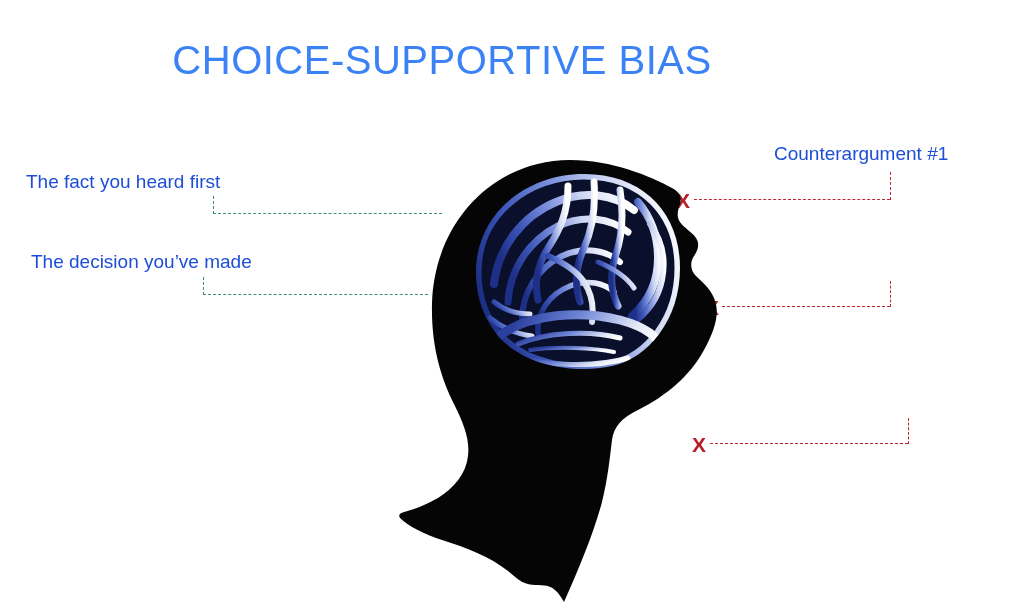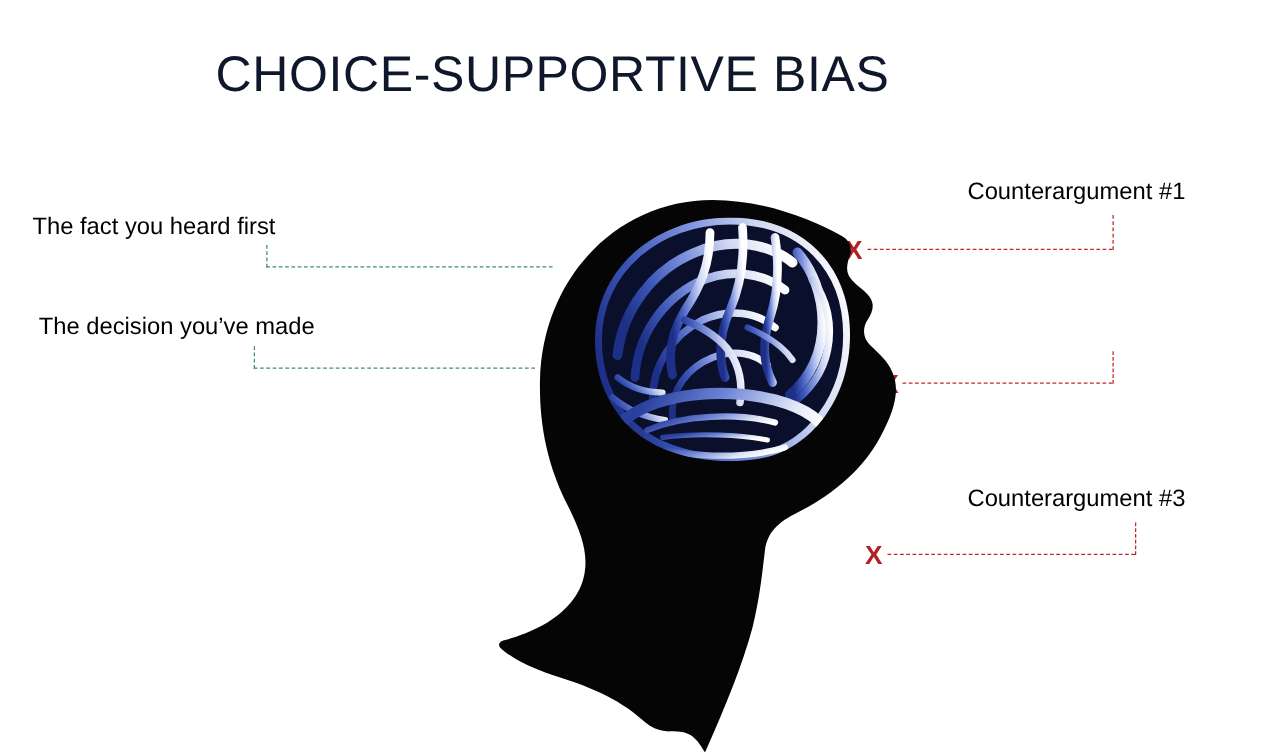"CHOICE-SUPPORTIVE BIAS" #title { color: #0f172a -> #3b82f6 }
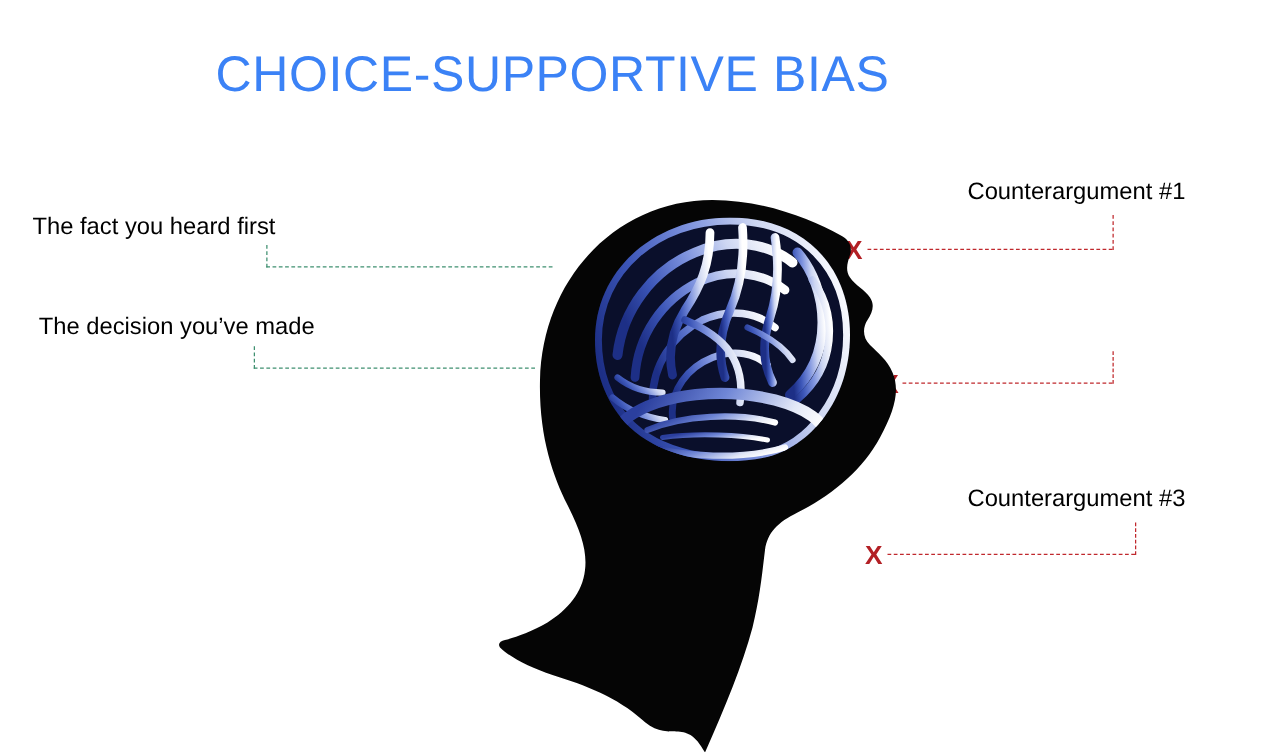"Counterargument #1" .label { color: #000000 -> #1d4ed8 }
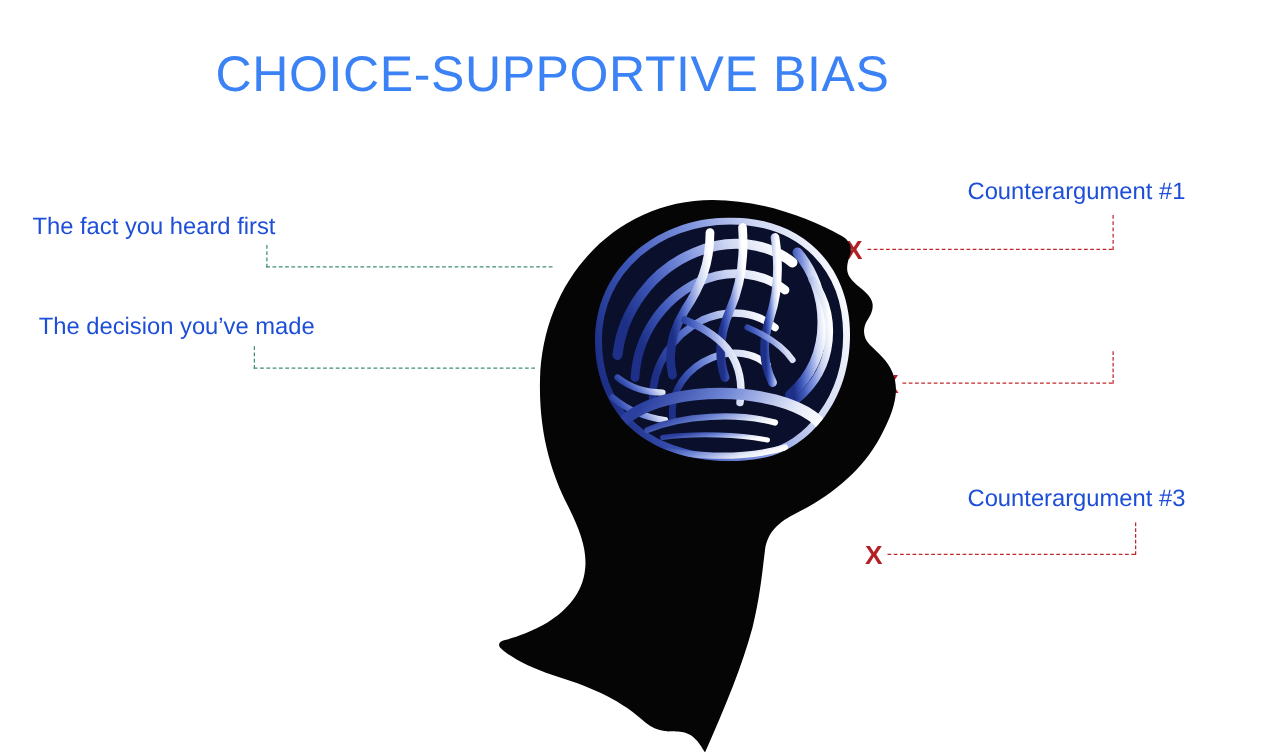"Counterargument #3" div.label { html: <div>Counterargument #3</div> -> none }
